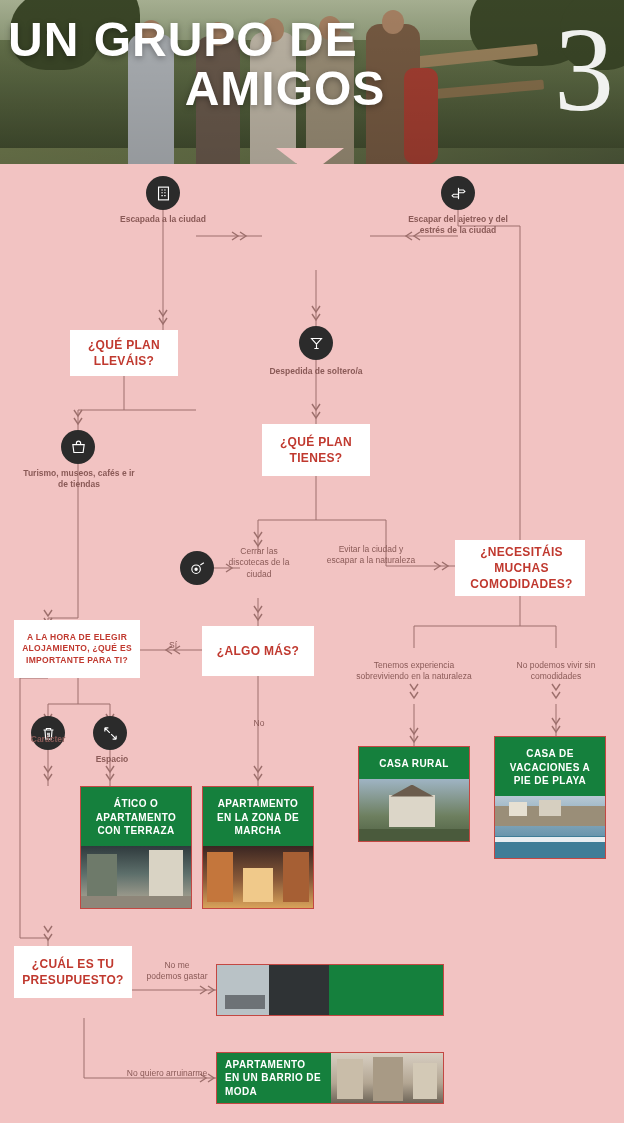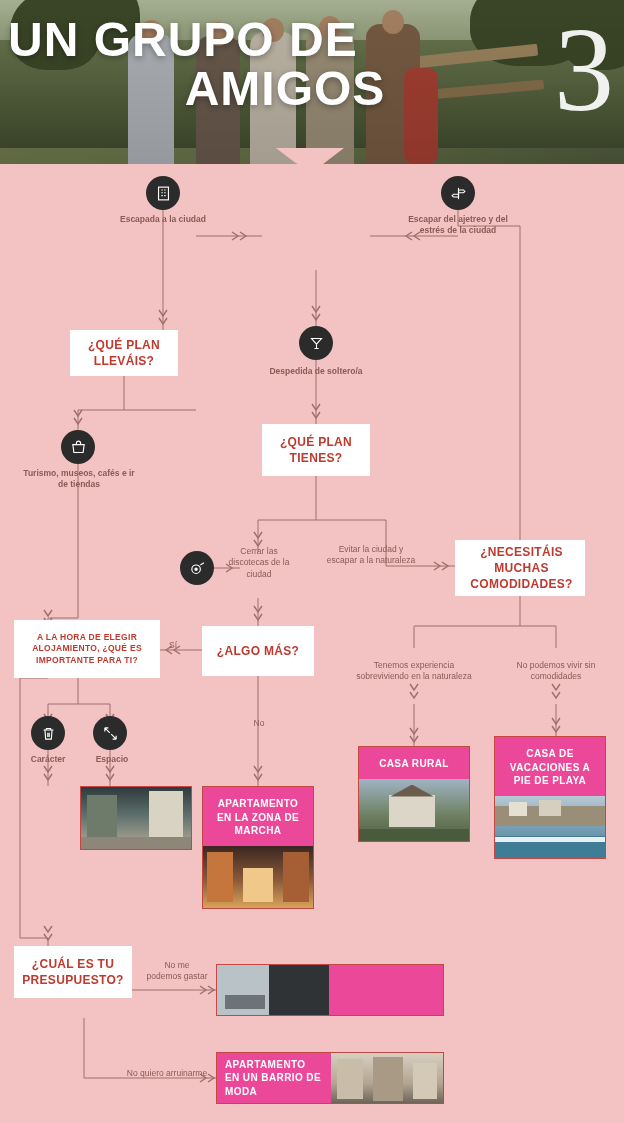"A LA HORA DE ELEGIR" div.qbox { width: 146px -> 126px }
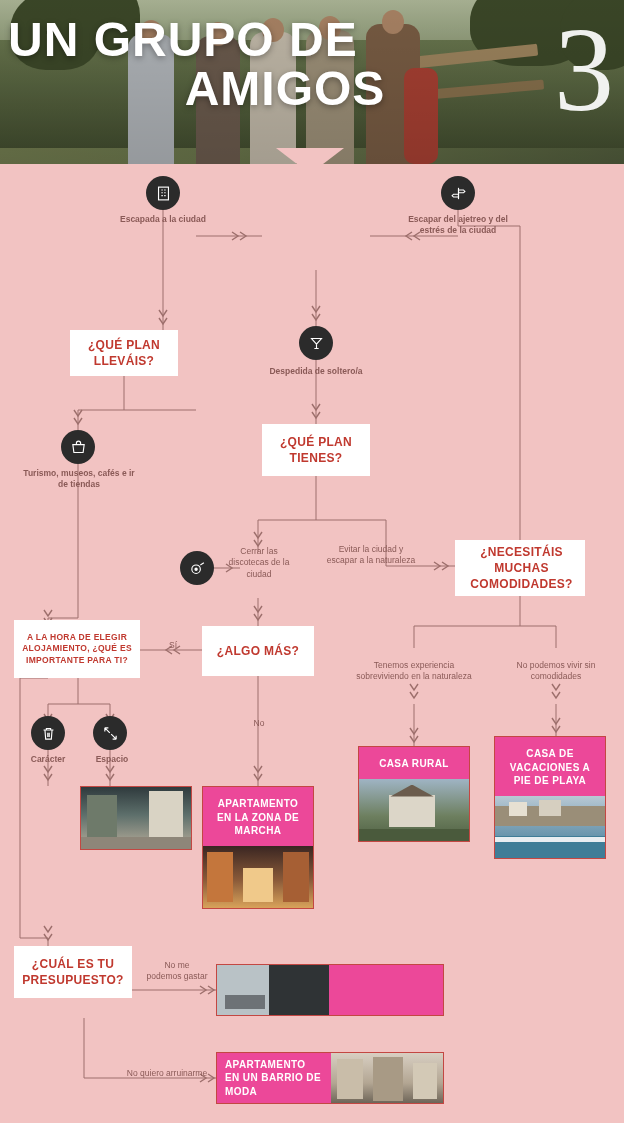"Carácter" div.icon-label { top: 606px -> 586px }
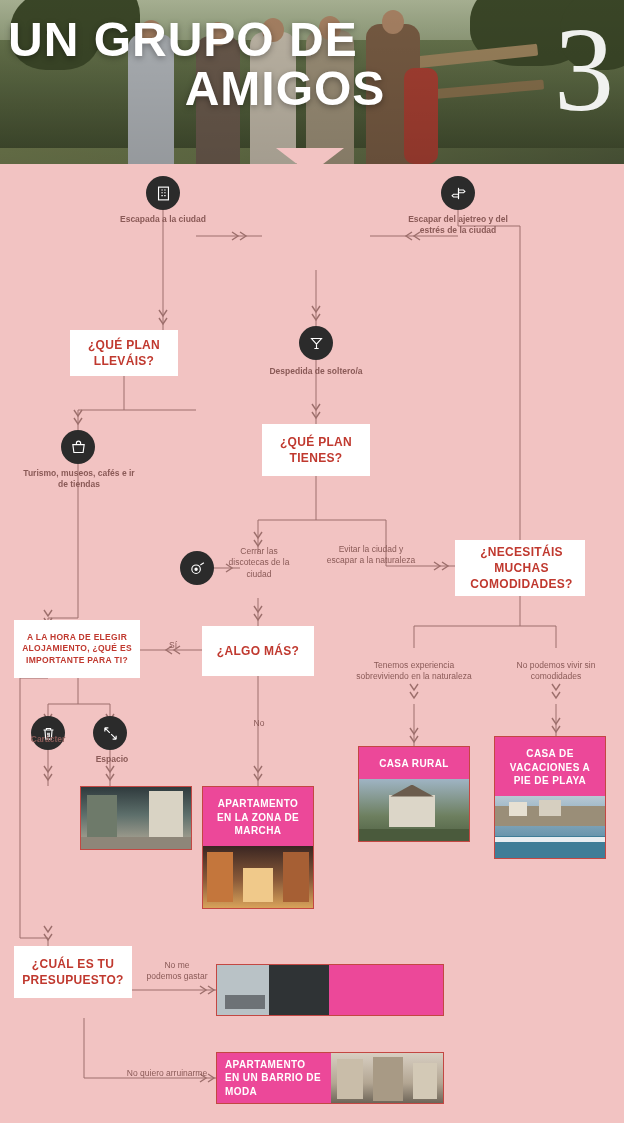"CASA DE VACACIONES A PIE" .card { background: #ec4899 -> #15803d }
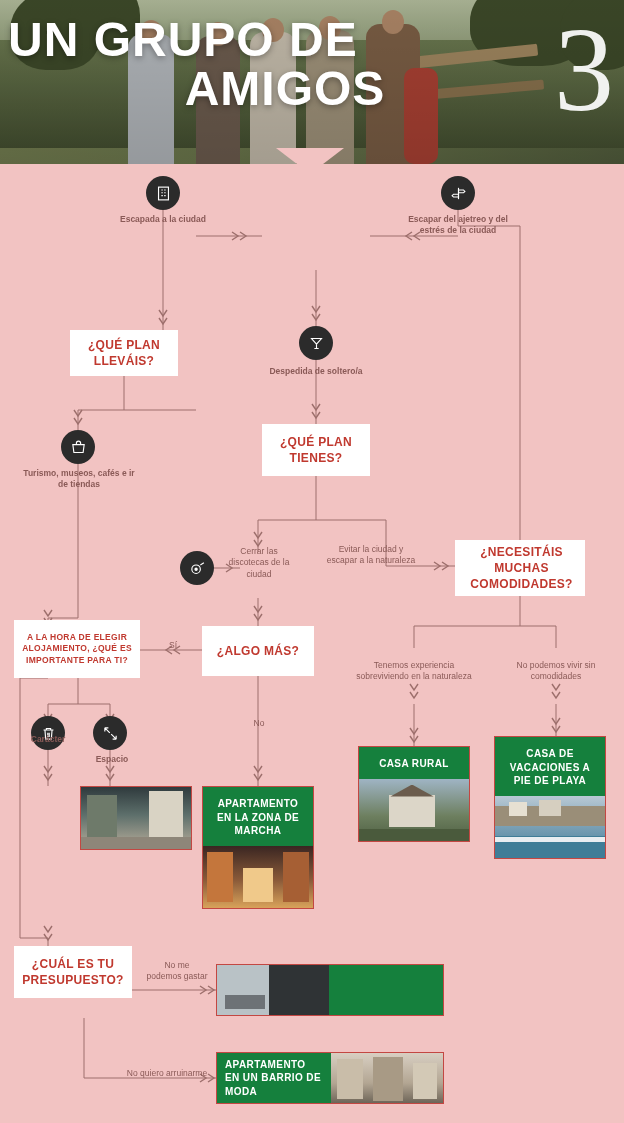"ÁTICO O APARTAMENTO CON TERRAZA" div.ctitle { html: none -> <div>ÁTICO O APARTAMENTO CON TERRAZA</div> }
